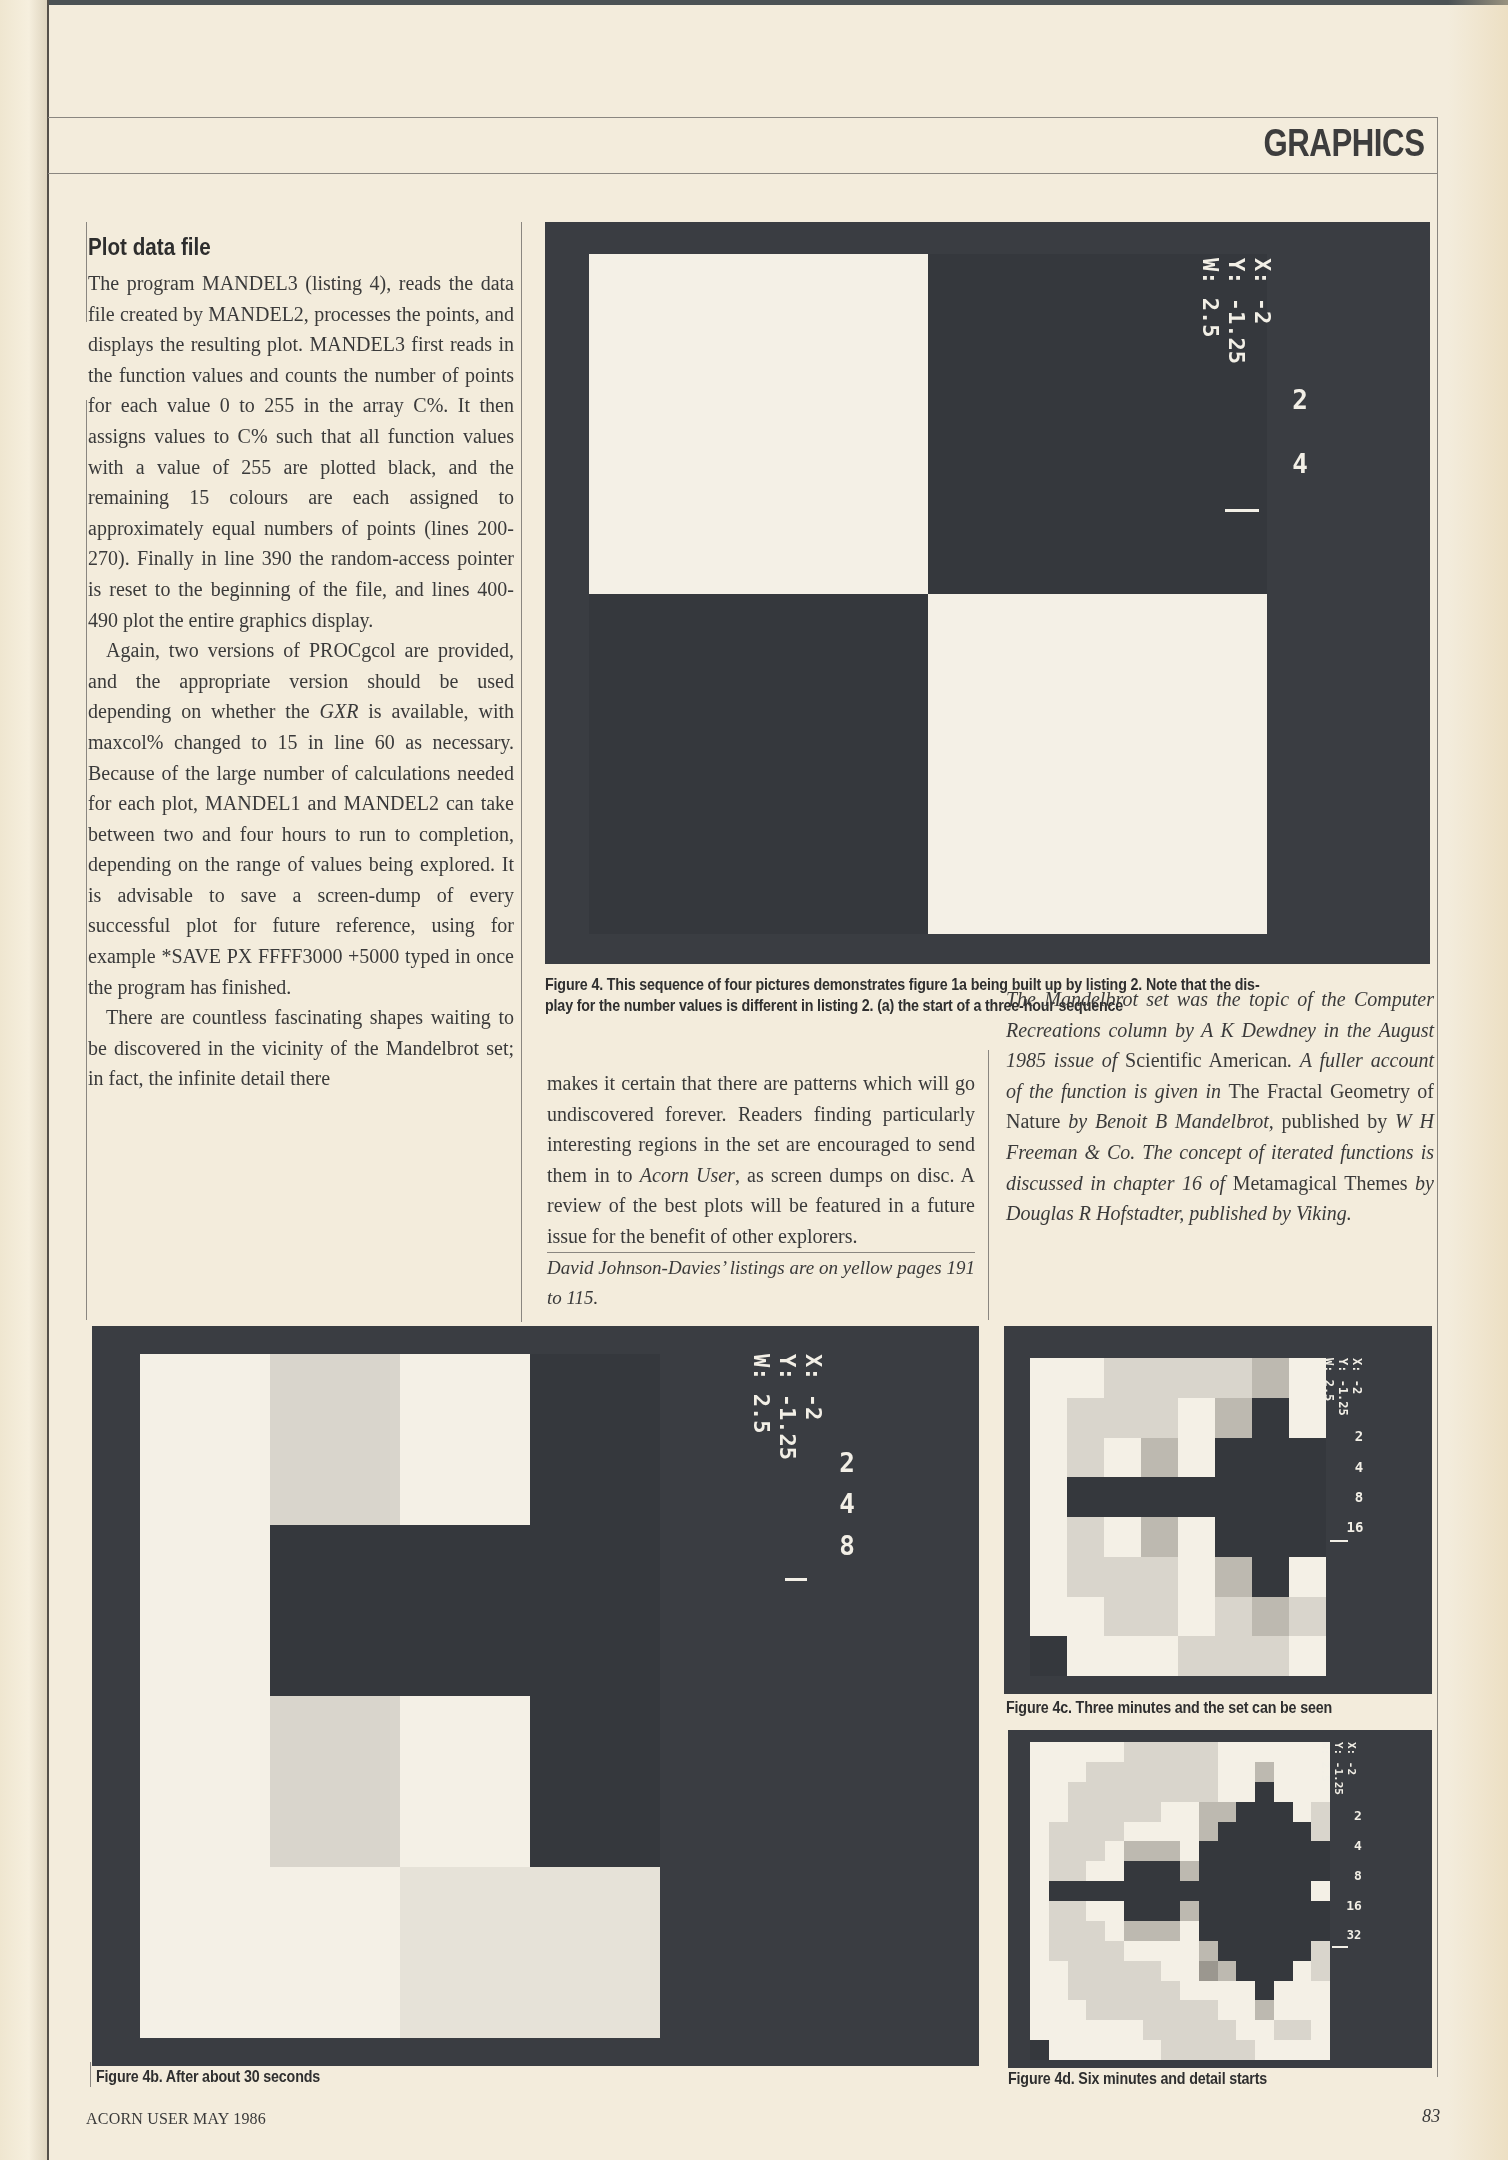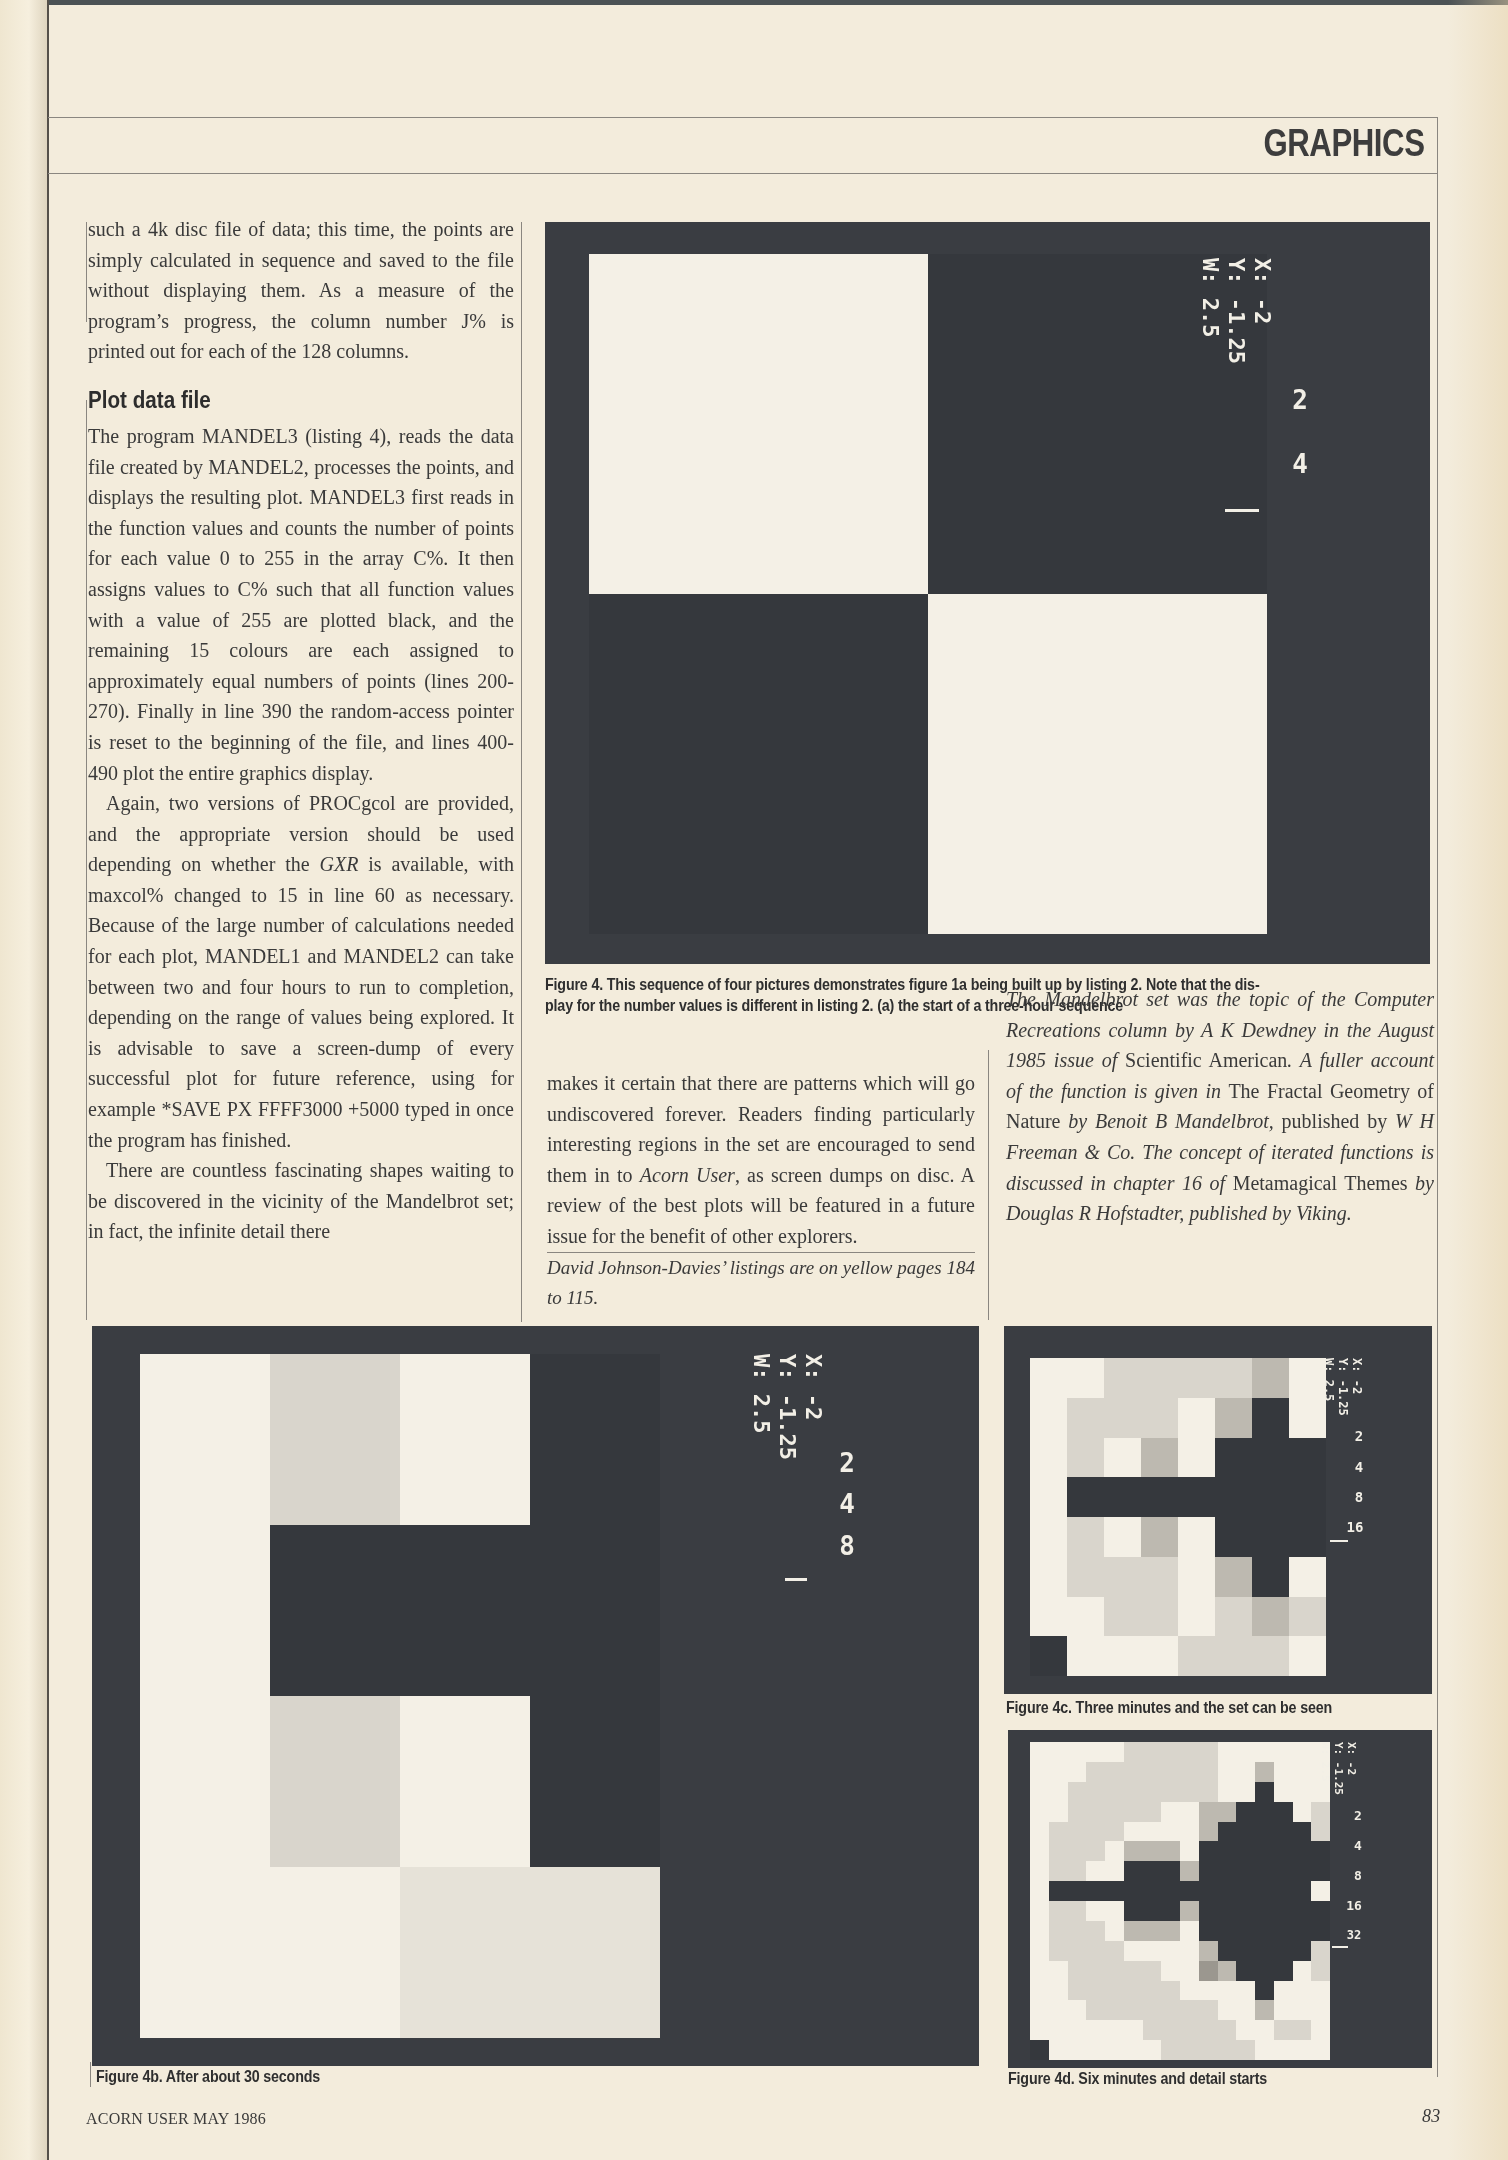"such a 4k disc file" p { html: <p>such a 4k disc file of data; this time, the points are simply calculated in sequence and saved to the file without displaying them. As a measure of the program’s progress, the column number J% is printed out for each of the 128 columns.</p> -> none }
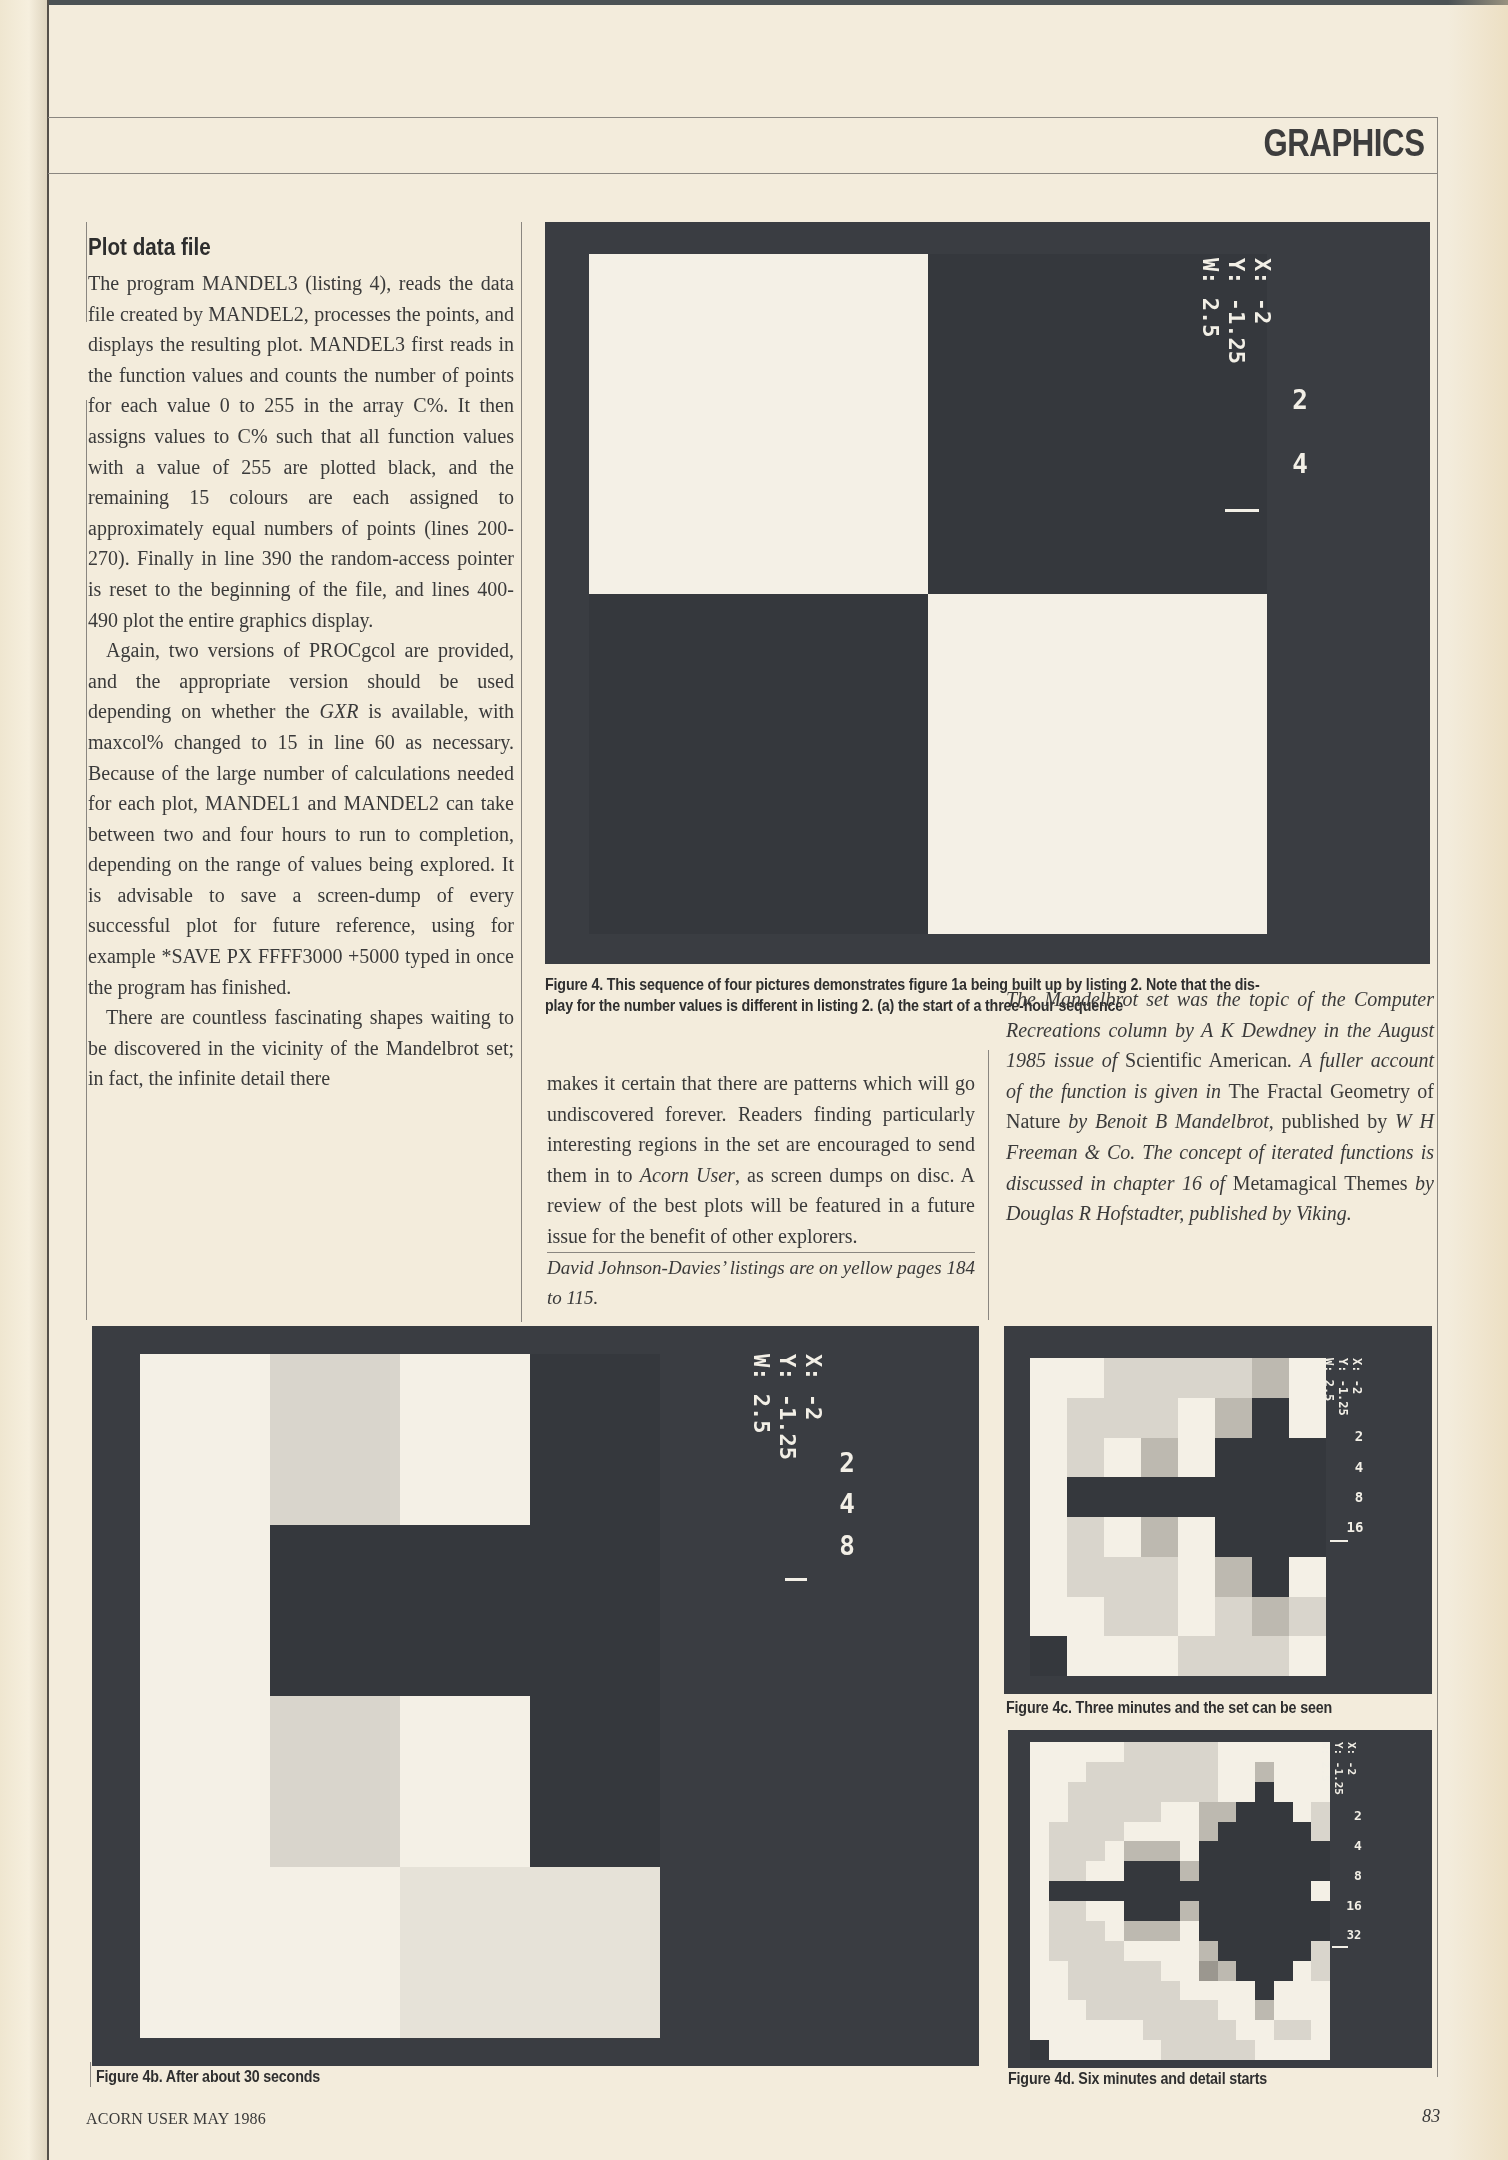"David Johnson-Davies’ listings are on" p.credit { text: 184 -> 191 }
